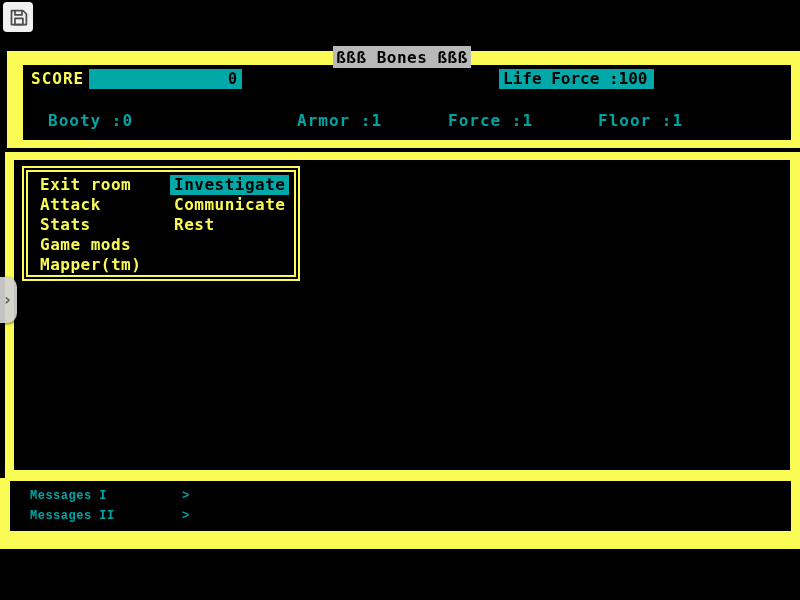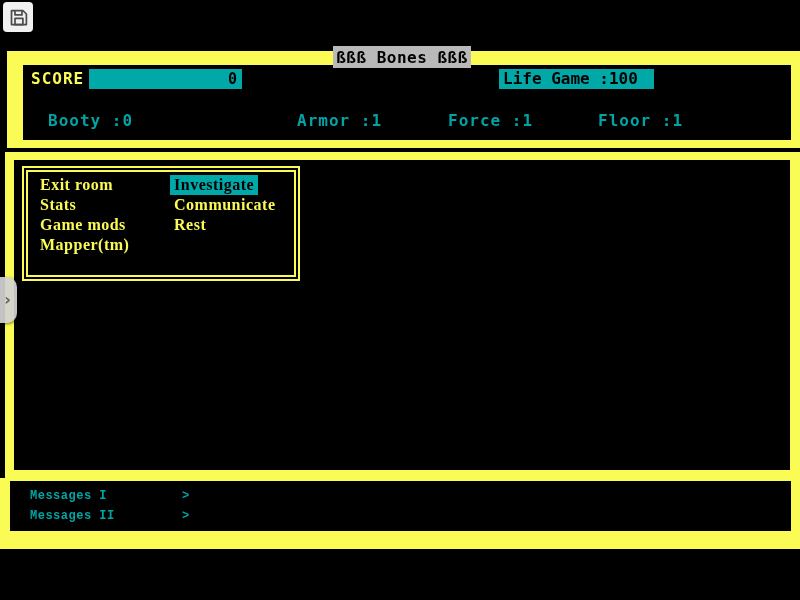"Life Game :100" div.life-force { text: Game -> Force }
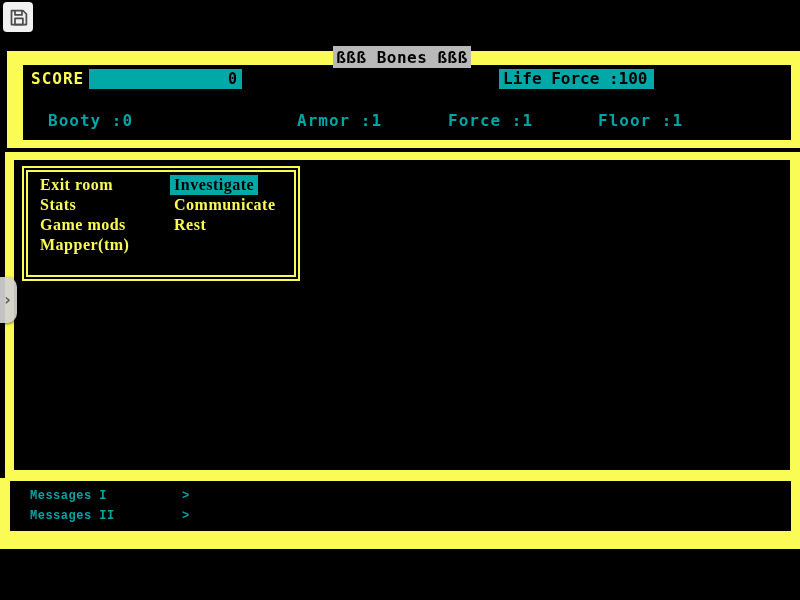"Exit room" .menu-item { font-family: Liberation Serif, serif -> none }
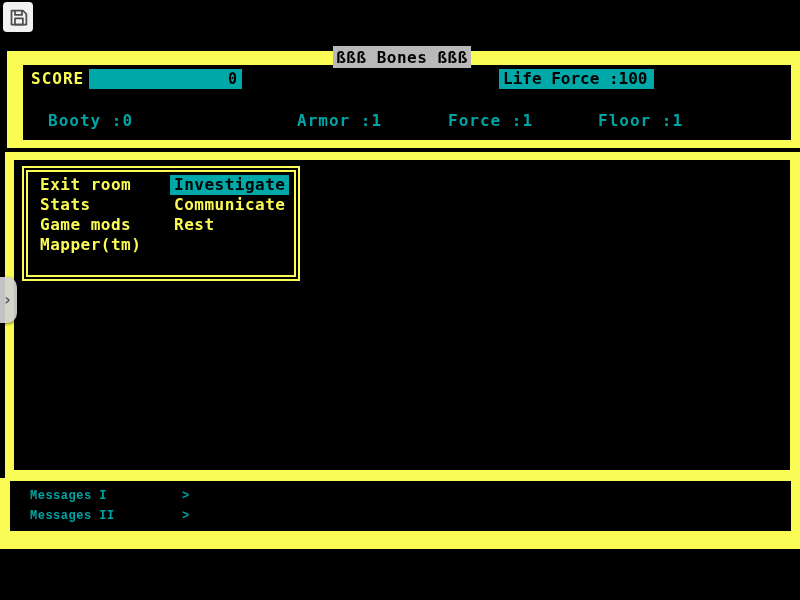"Attack" div.menu-item { html: none -> <div><span>Attack</span></div> }
